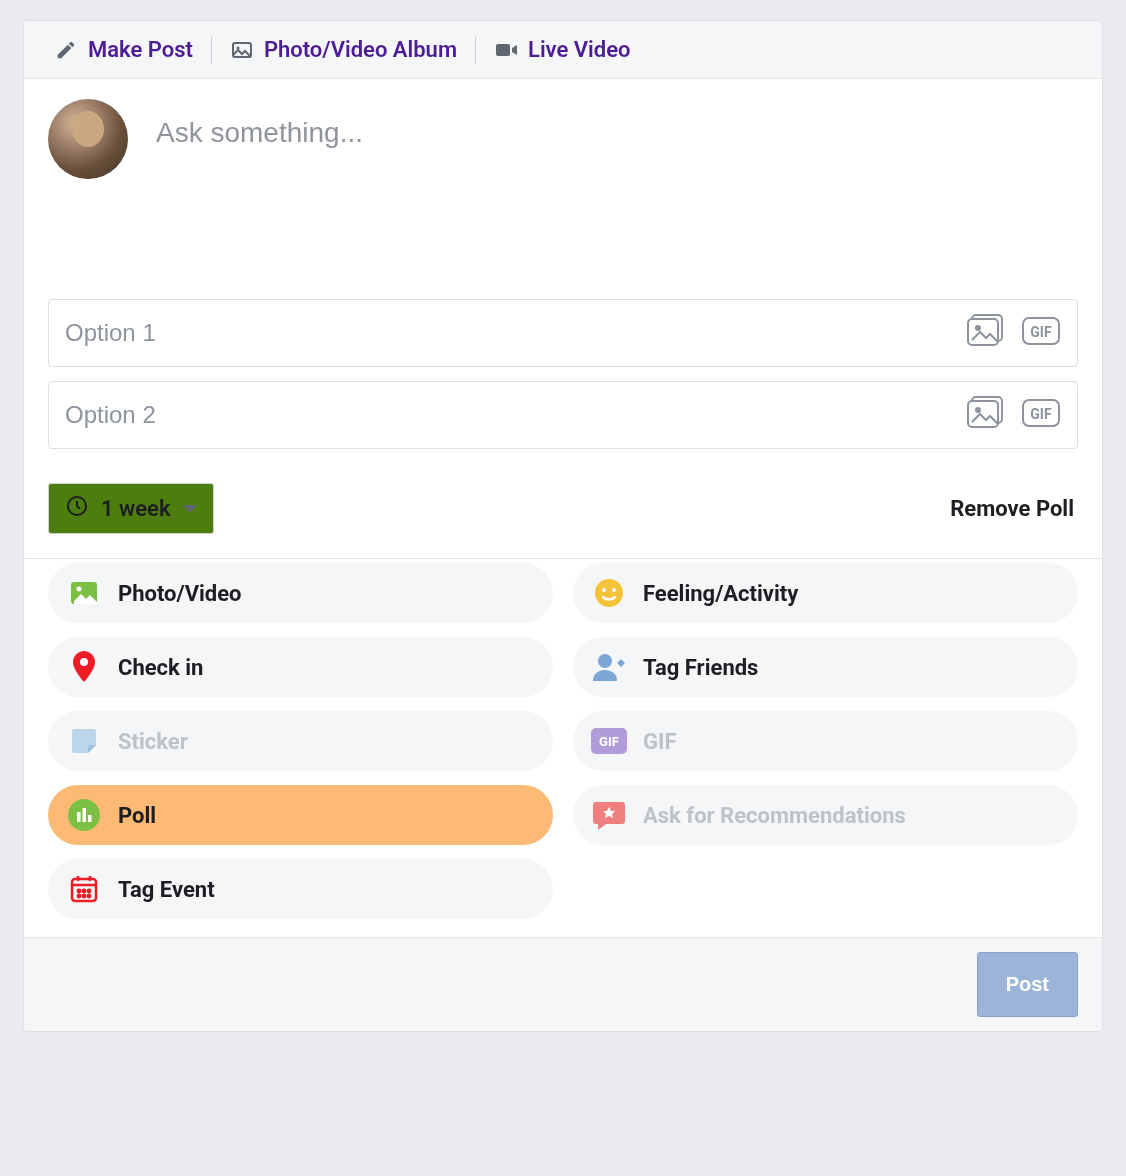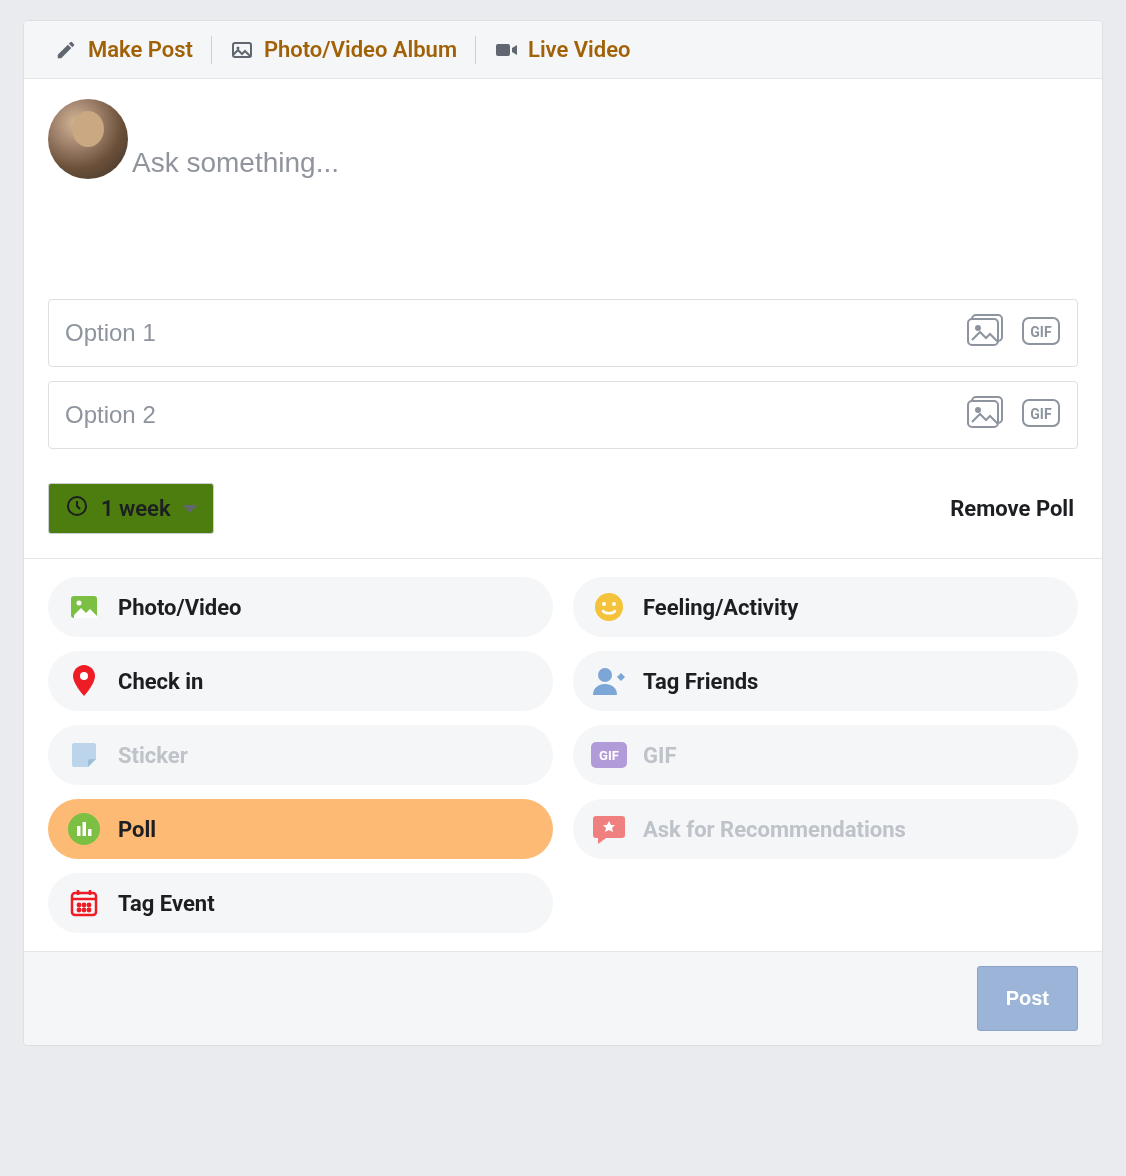"Make Post" .tab { color: #a16207 -> #4c1d95 }
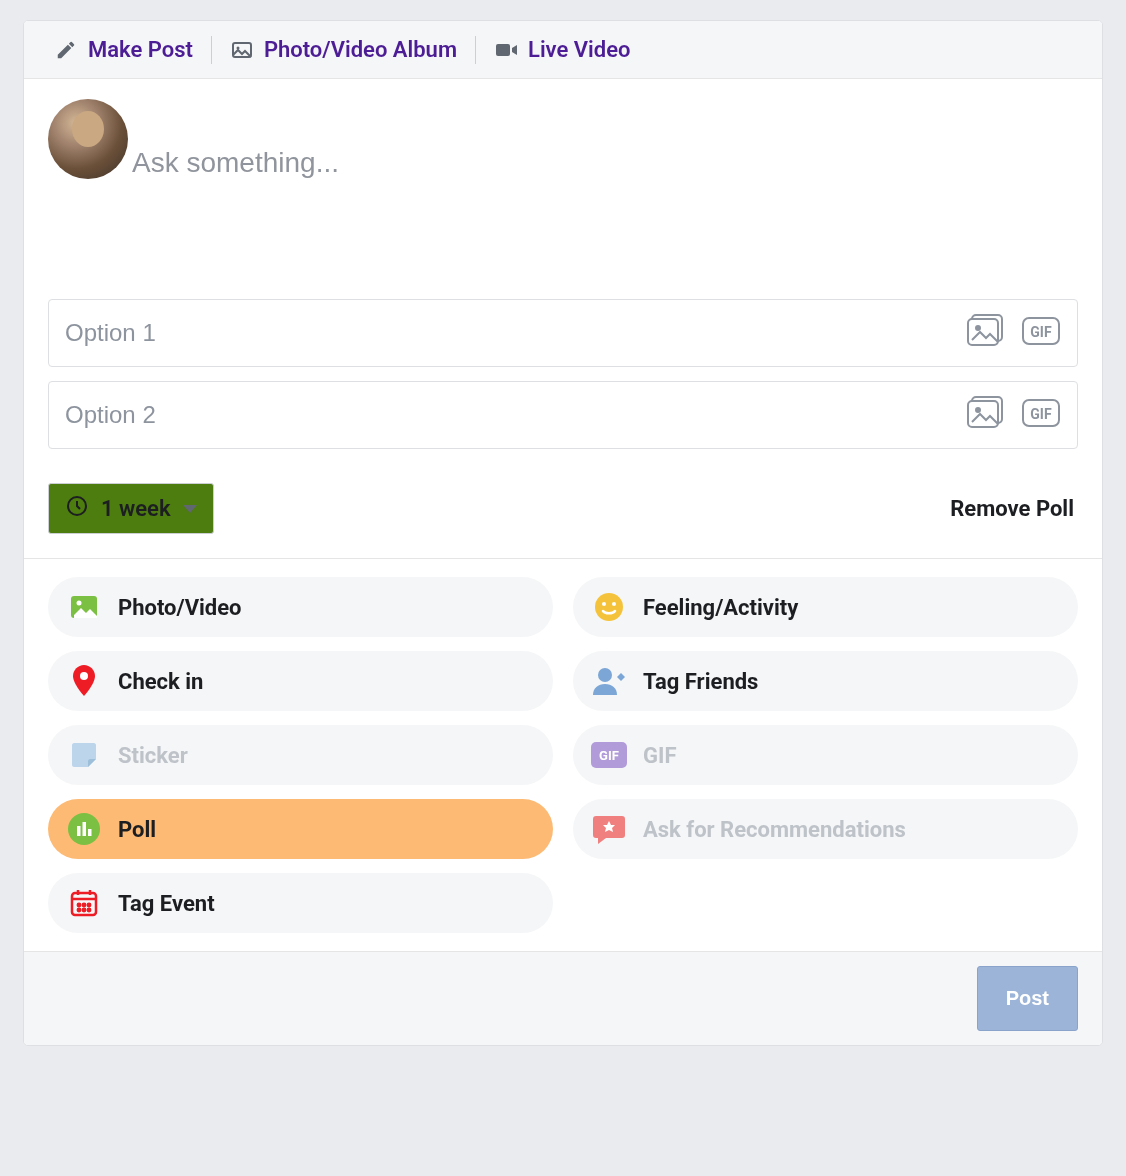"Ask something..." .compose-row { align-items: flex-end -> flex-start; gap: 4px -> 28px }
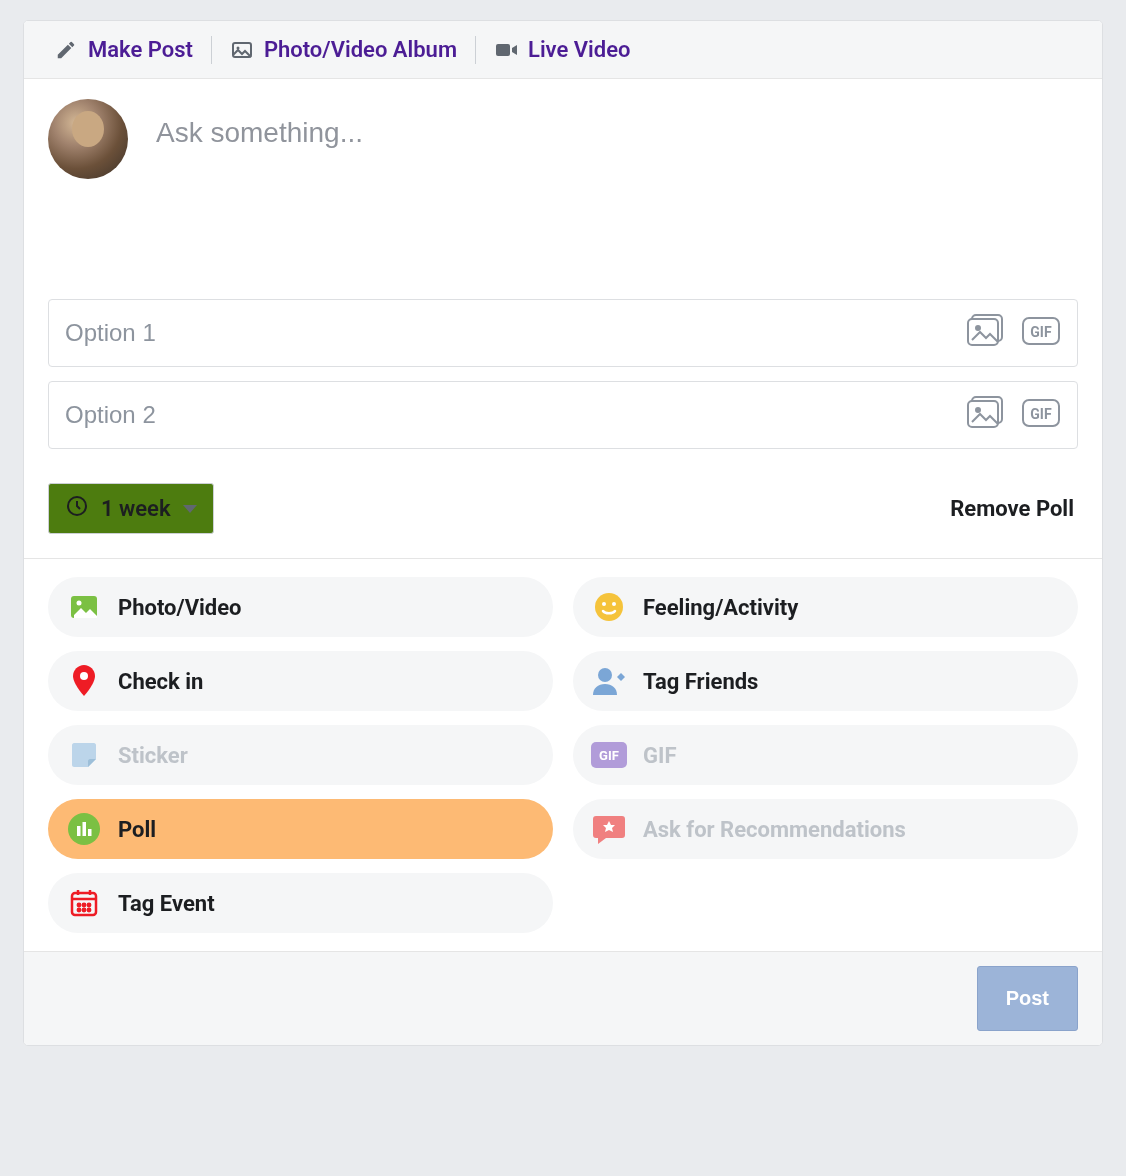"Photo/Video" .attachments { padding: 18px 24px 18px 24px -> 4px 24px 18px 24px }
